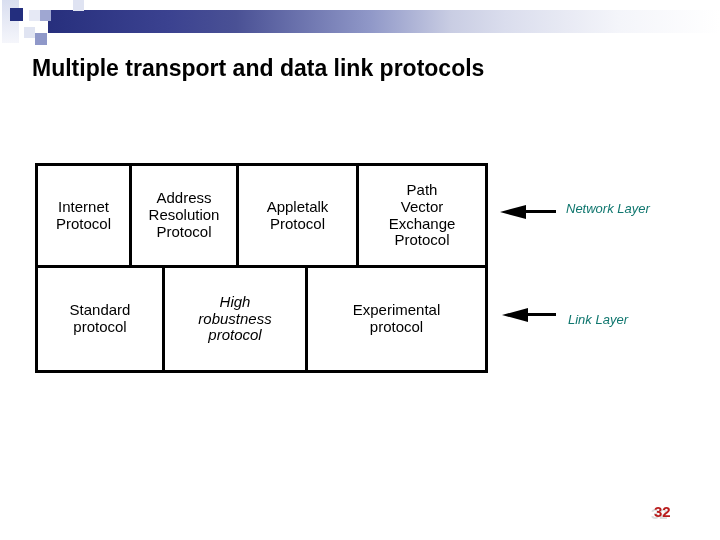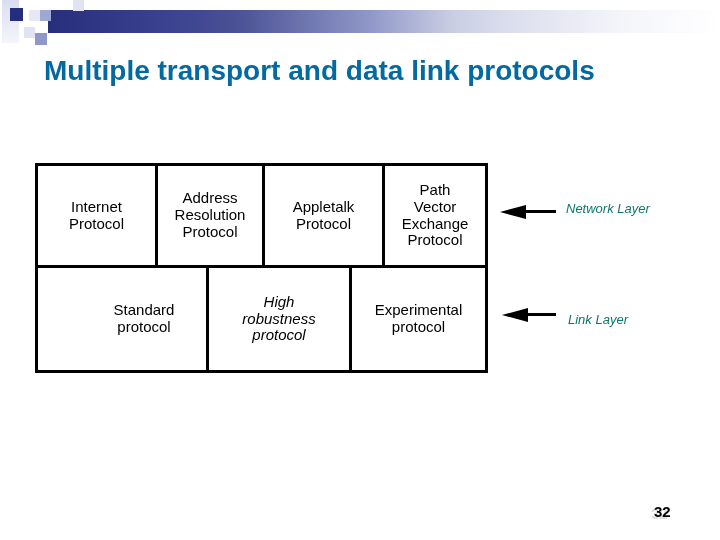"Multiple transport and data link" .title { color: #0369a1 -> #000000; font-size: 28px -> 23px; left: 44px -> 32px }
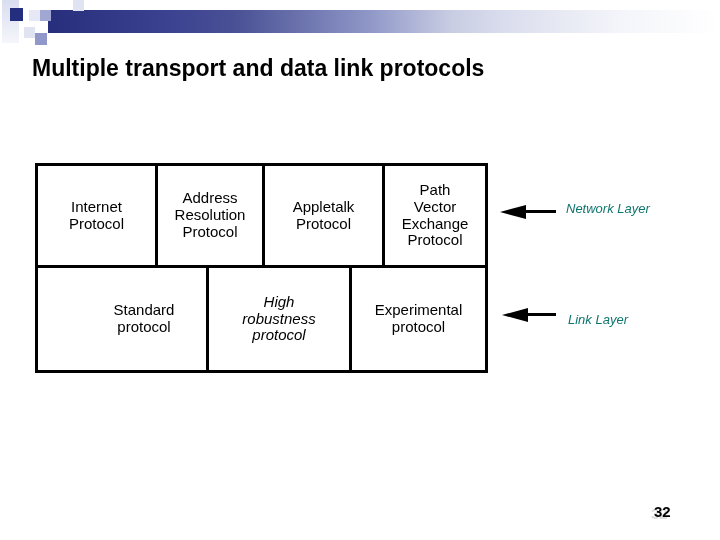"Internet" .c-t0 { width: 120px -> 94px }
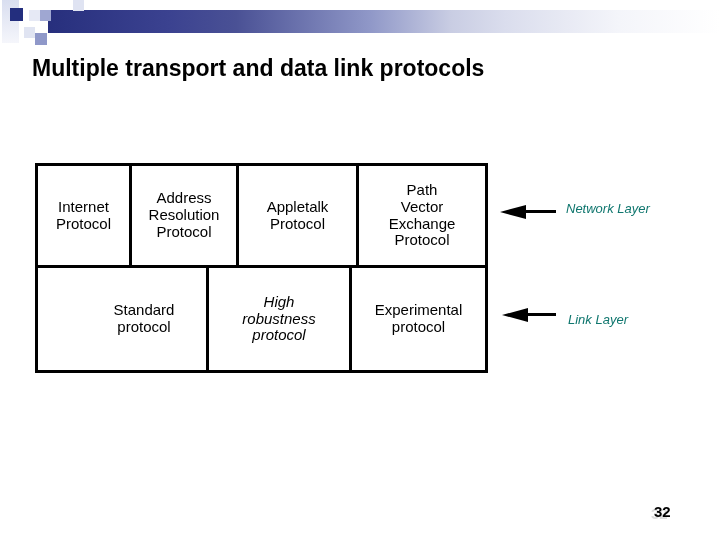"Standard" .trow-bottom { margin-left: 44px -> none }
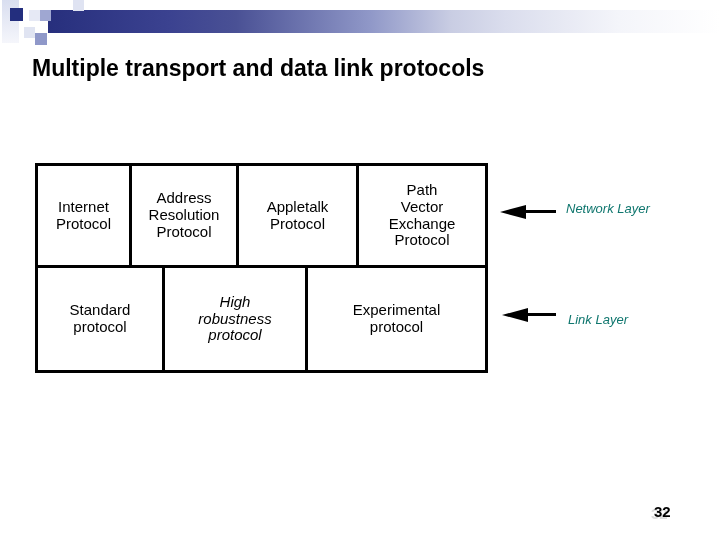"32" .page-num { color: #000000 -> #b91c1c }
